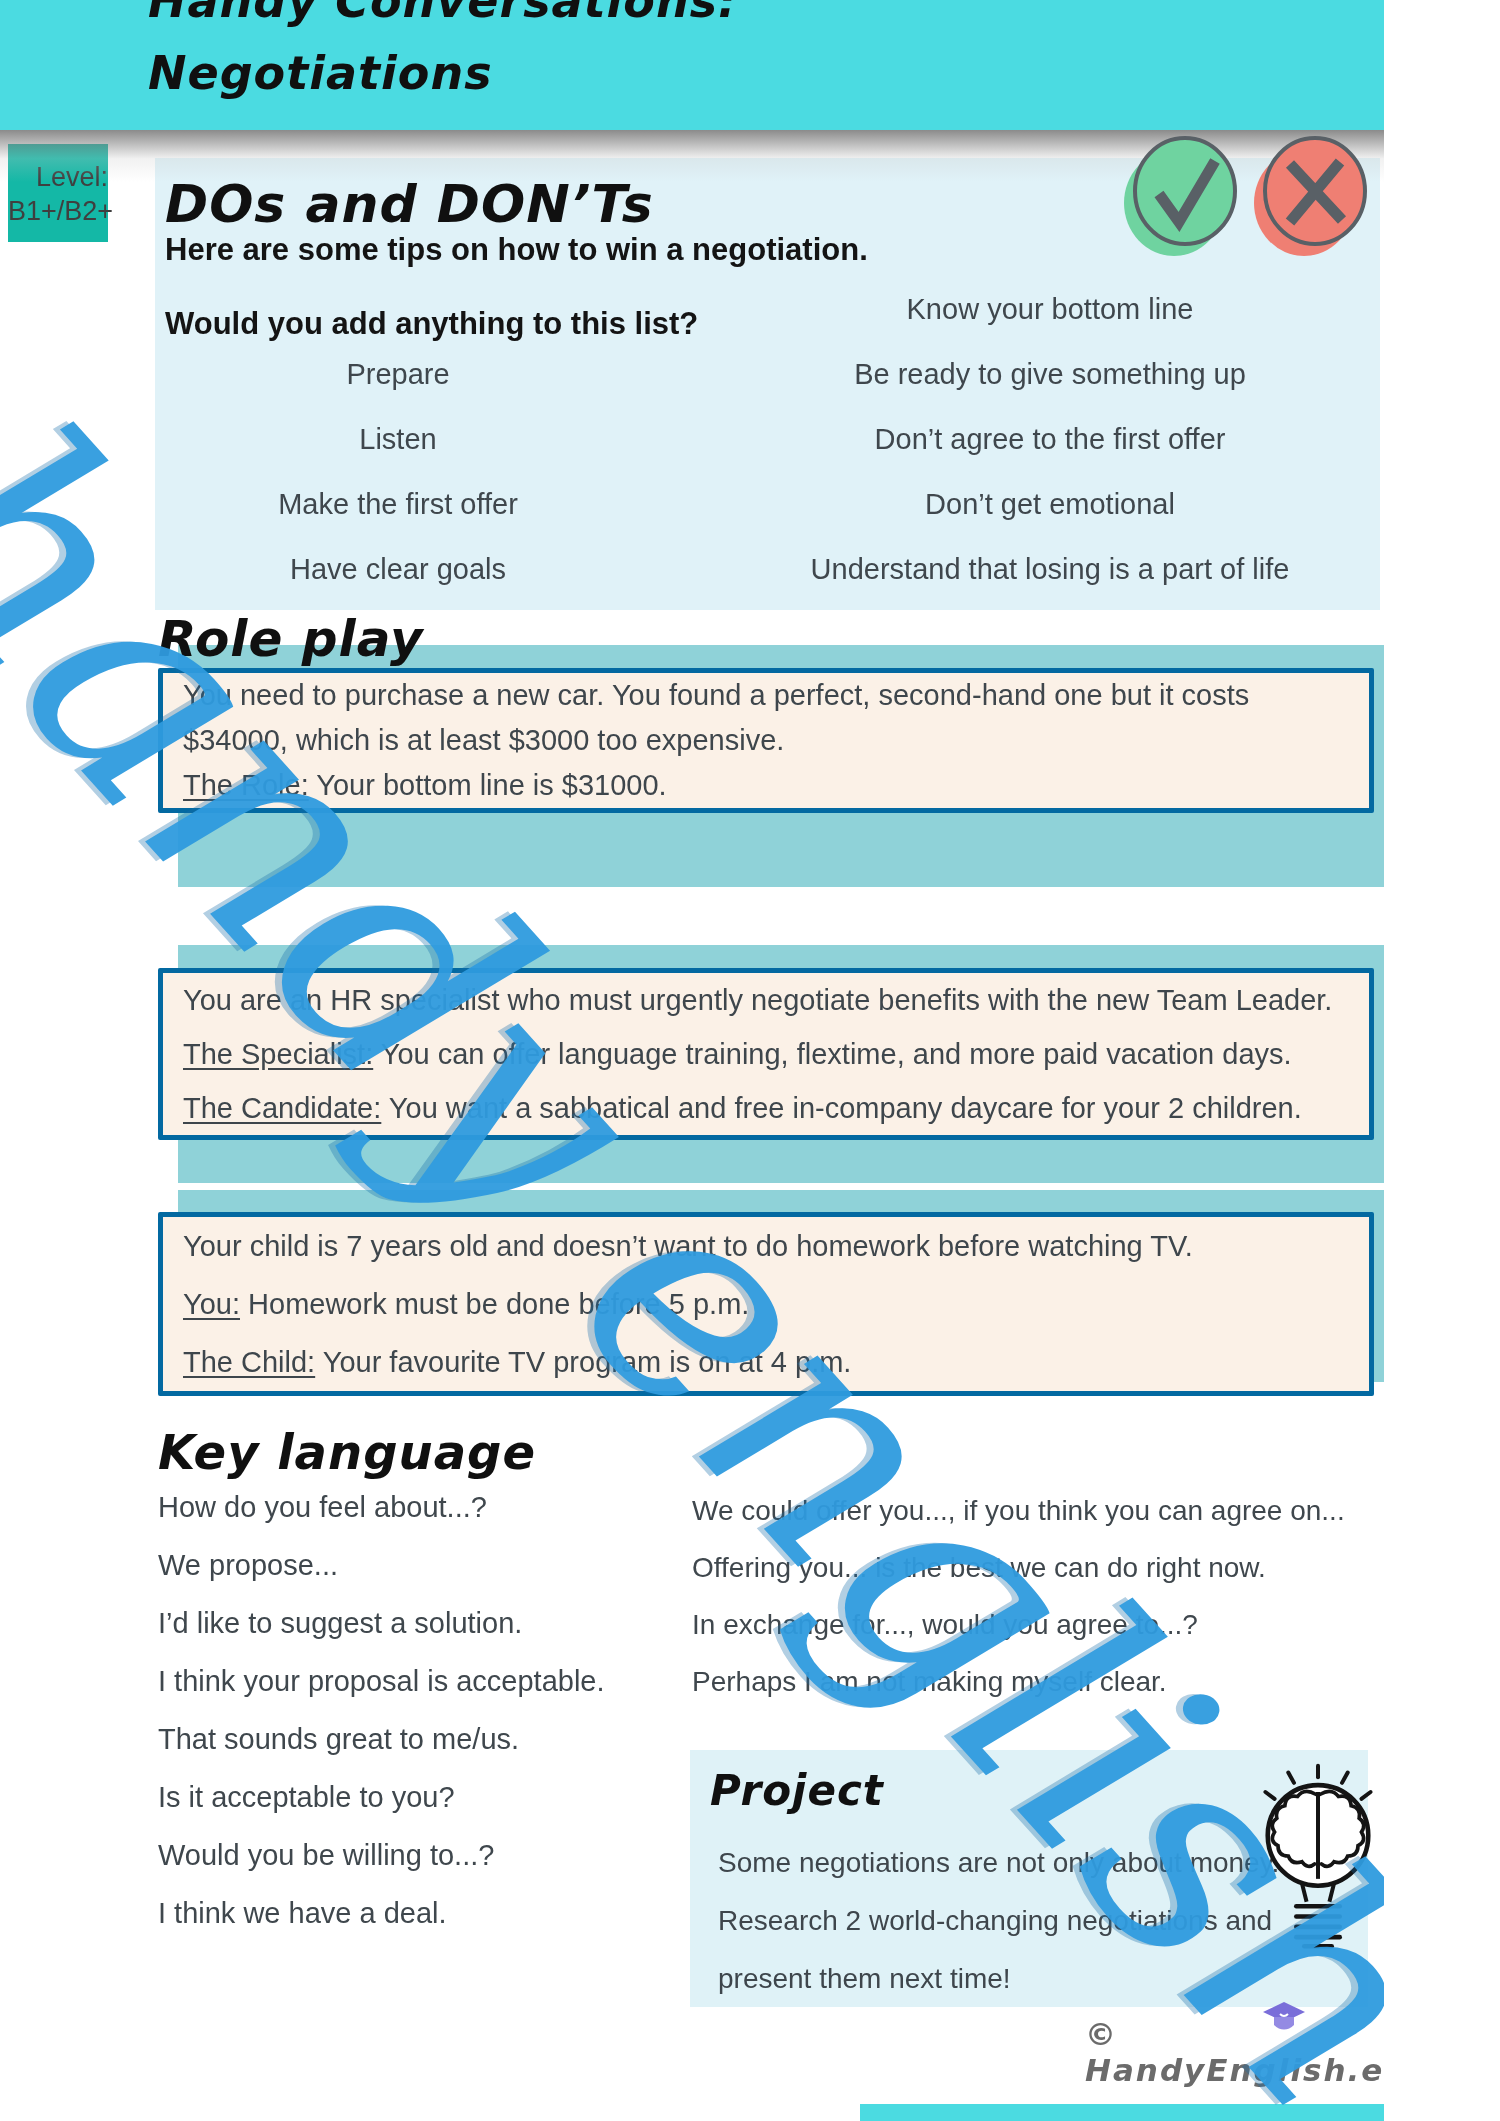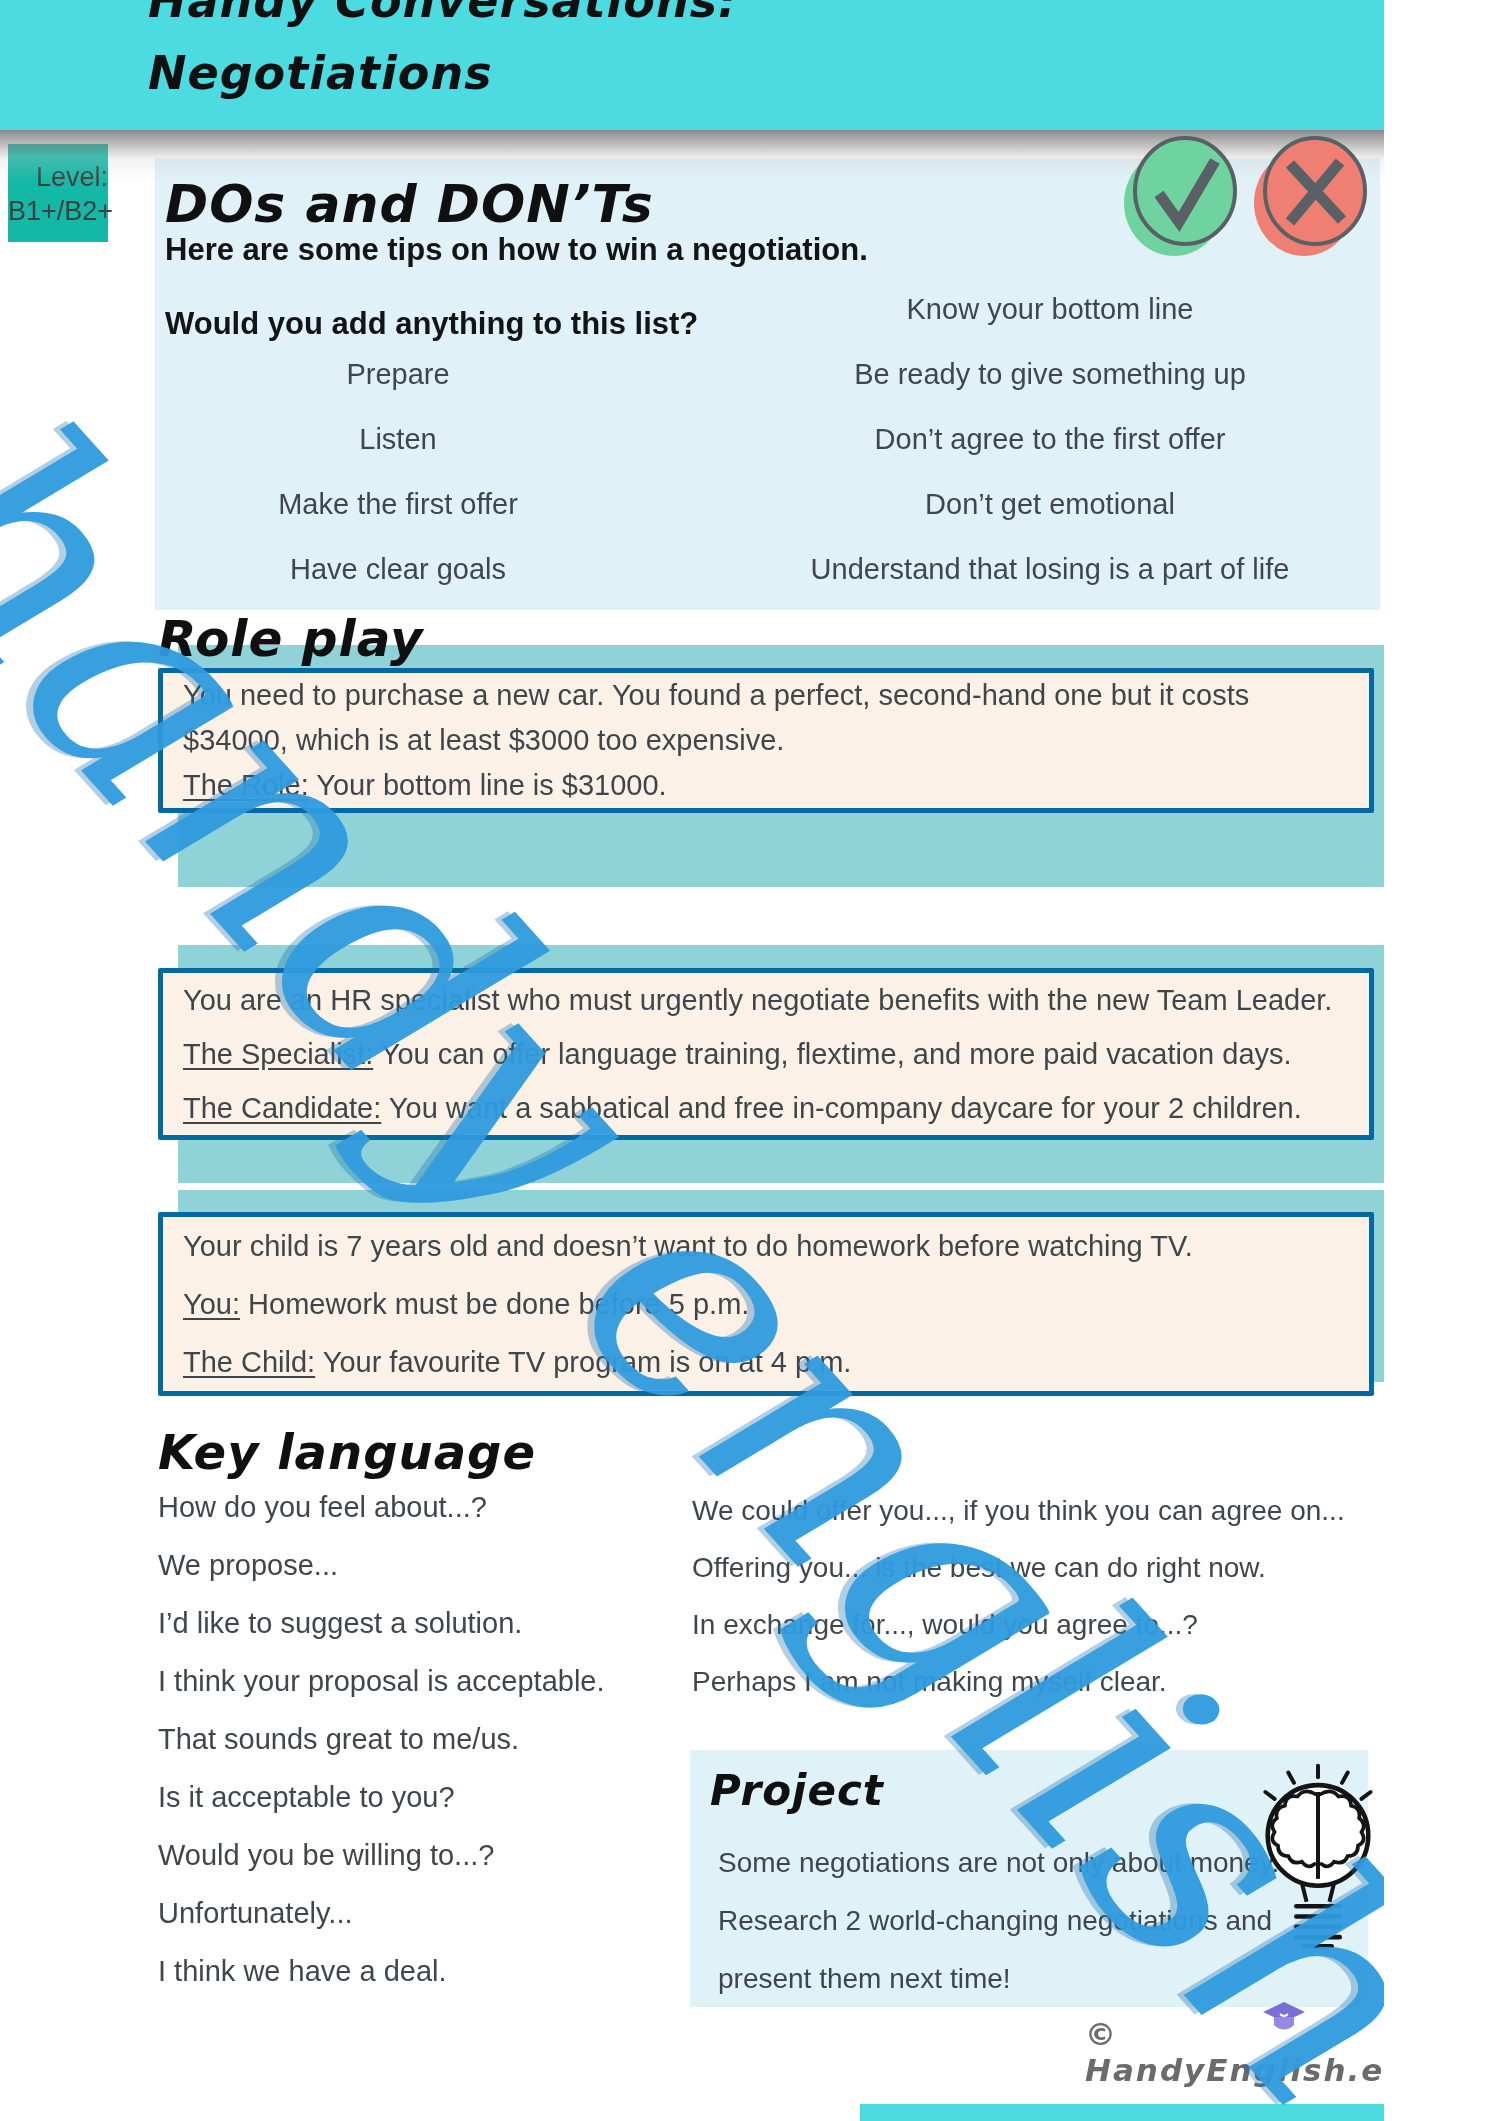"Unfortunately..." li { html: <li>Unfortunately...</li> -> none }
